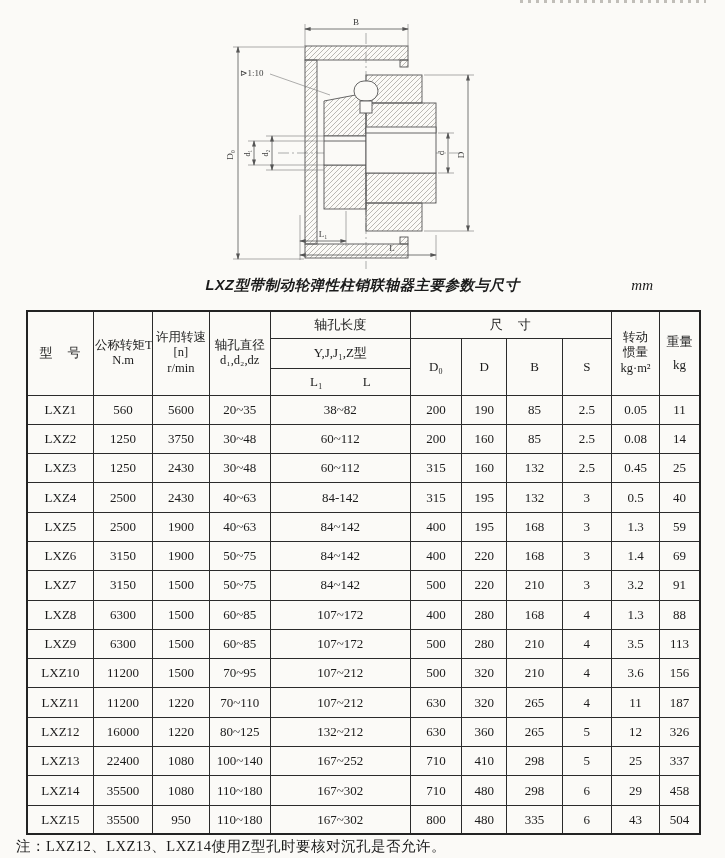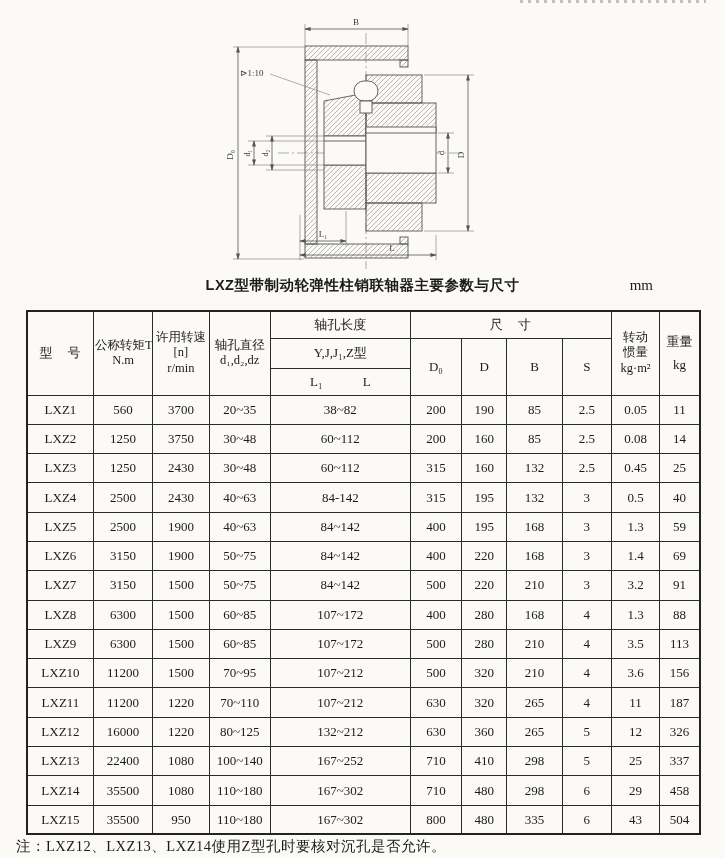"LXZ型带制动轮弹性柱销联轴器主要参数与尺寸" .title-row { font-style: none -> italic }
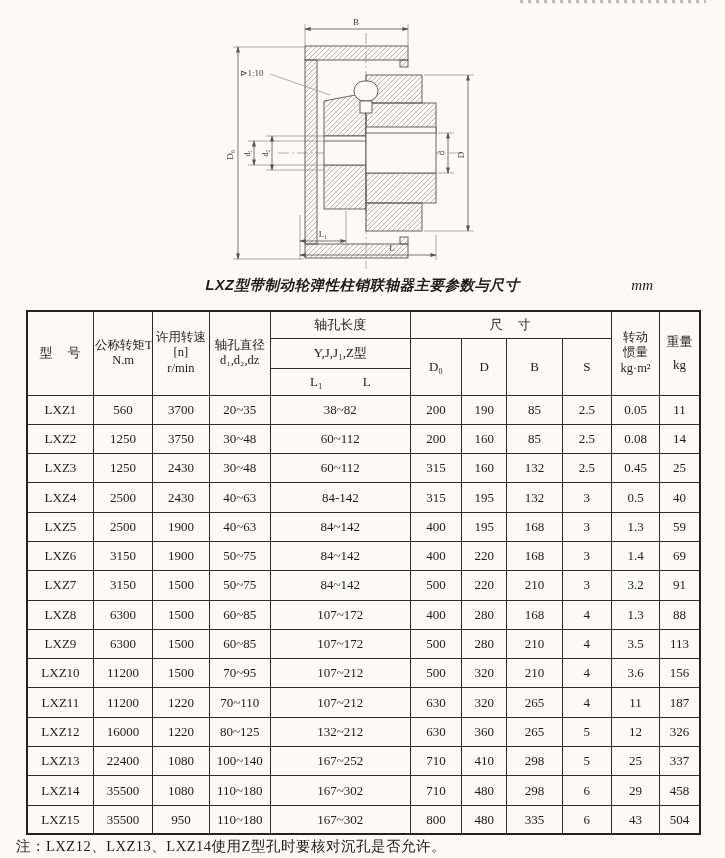"3700" td { text: 3700 -> 5600 }
